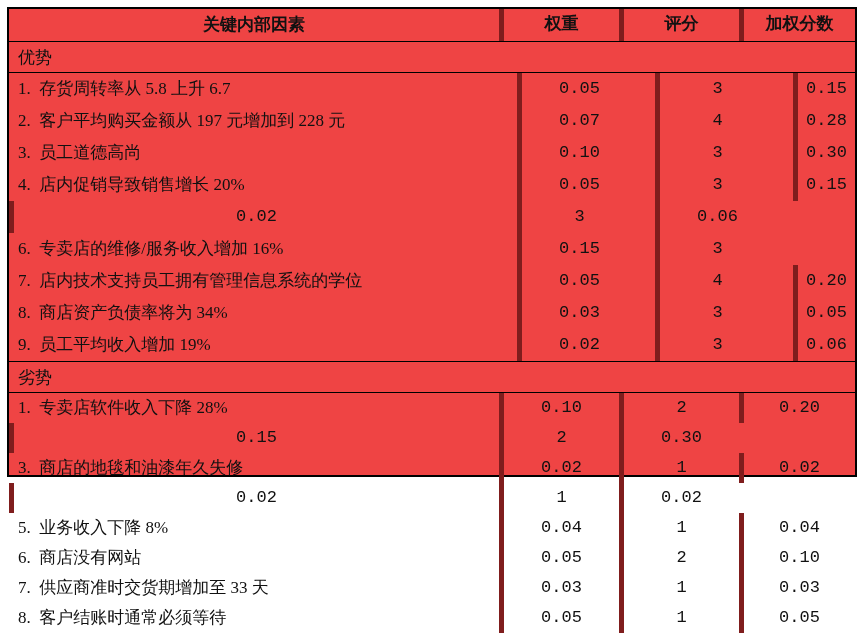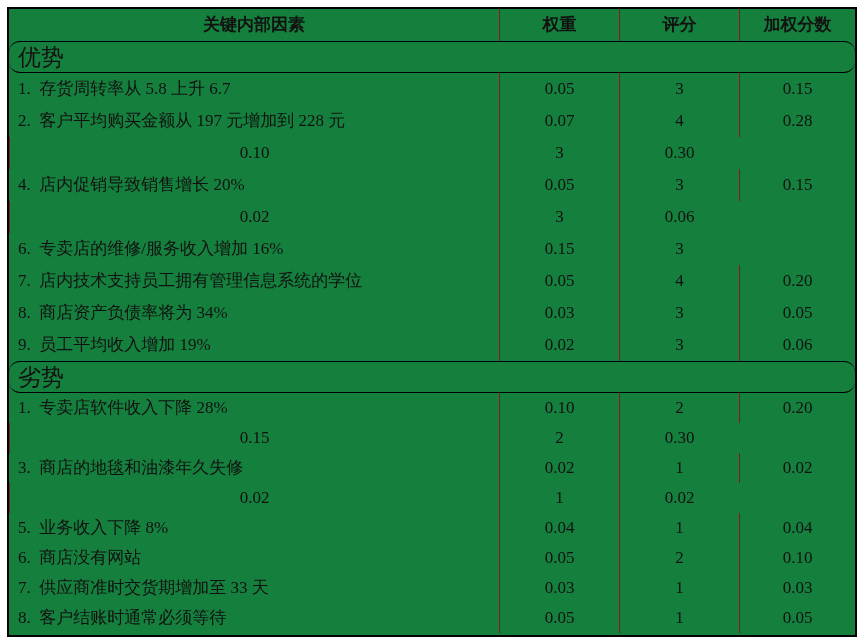"关键内部因素" .ife-table { background: #15803d -> #ef4444; height: 630px -> 470px }
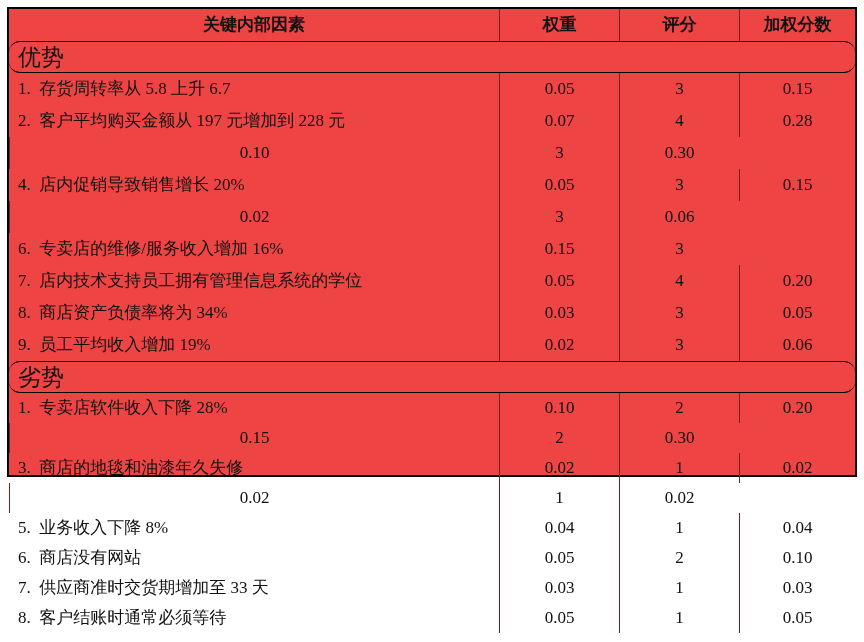"权重" .cell-weight, .cell-rating, .cell-score { border-left: 1px solid #7f1d1d -> 5px solid #7f1d1d; font-family: none -> Liberation Mono, monospace }
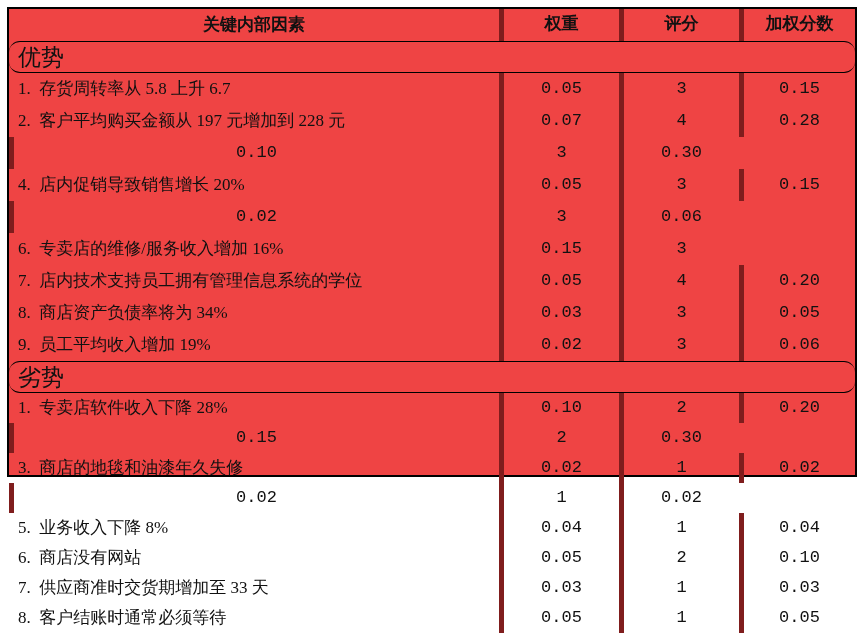"优势" .section-row { border-radius: 11px -> none; font-size: 23px -> 17px }
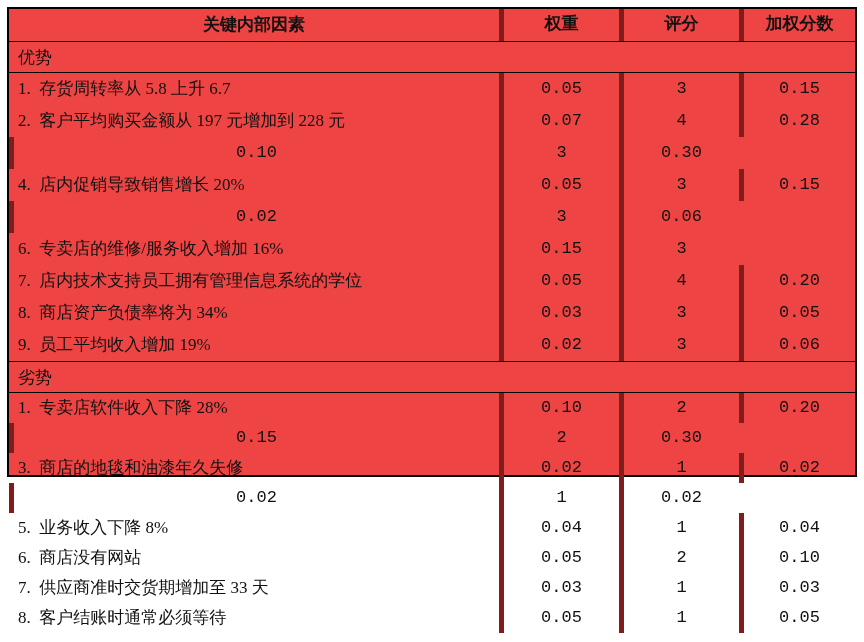"1. 存货周转率从 5.8 上升 6.7" .item-row-s { gap: none -> 18px }
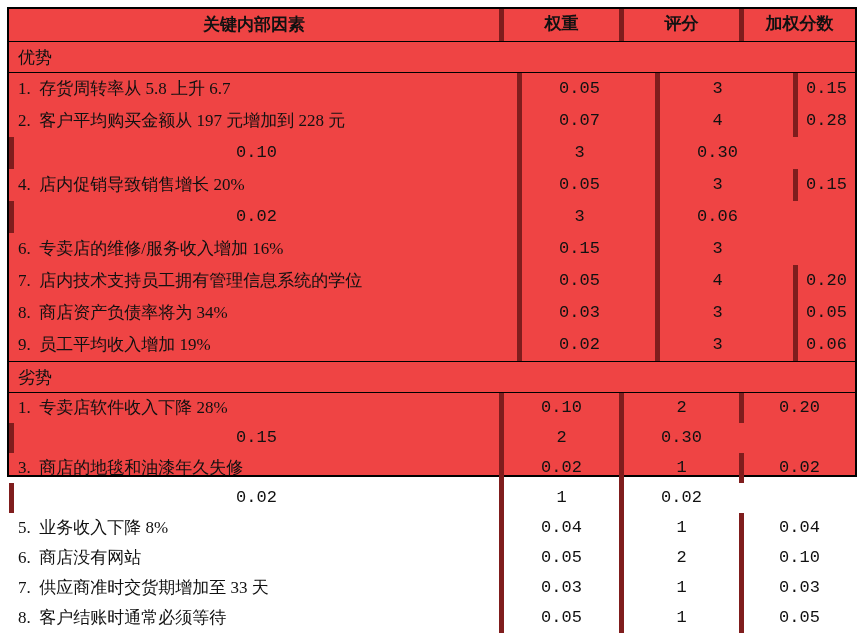"3. 员工道德高尚" div.cell-factor { html: none -> <div>3. 员工道德高尚</div> }
